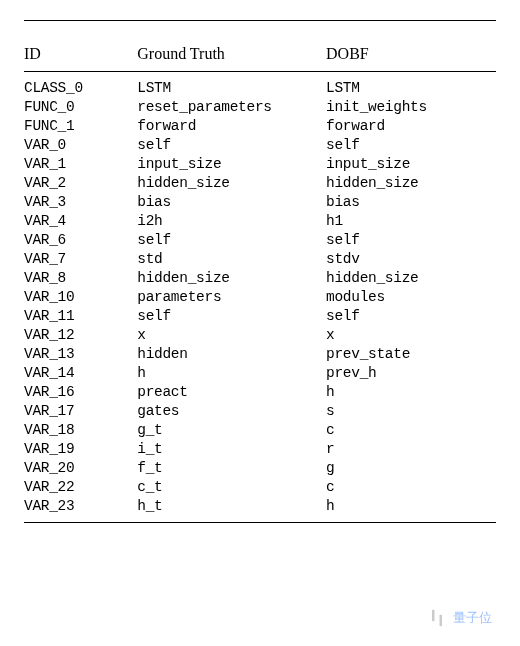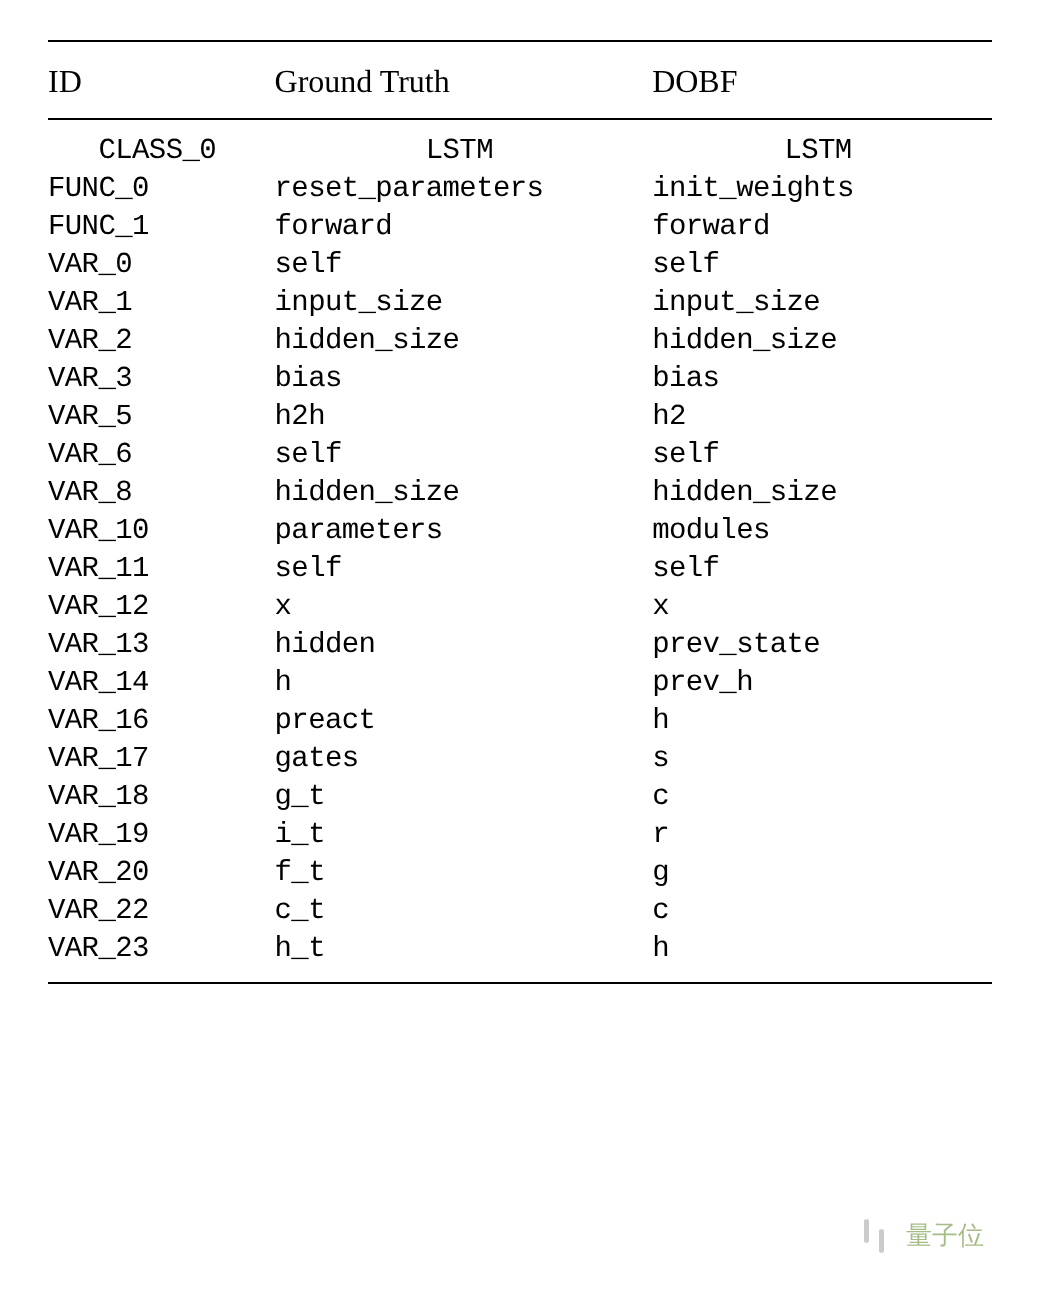"ID" .header-row th { padding: 12px 4px 8px 0 -> 24px 4px 8px 0 }
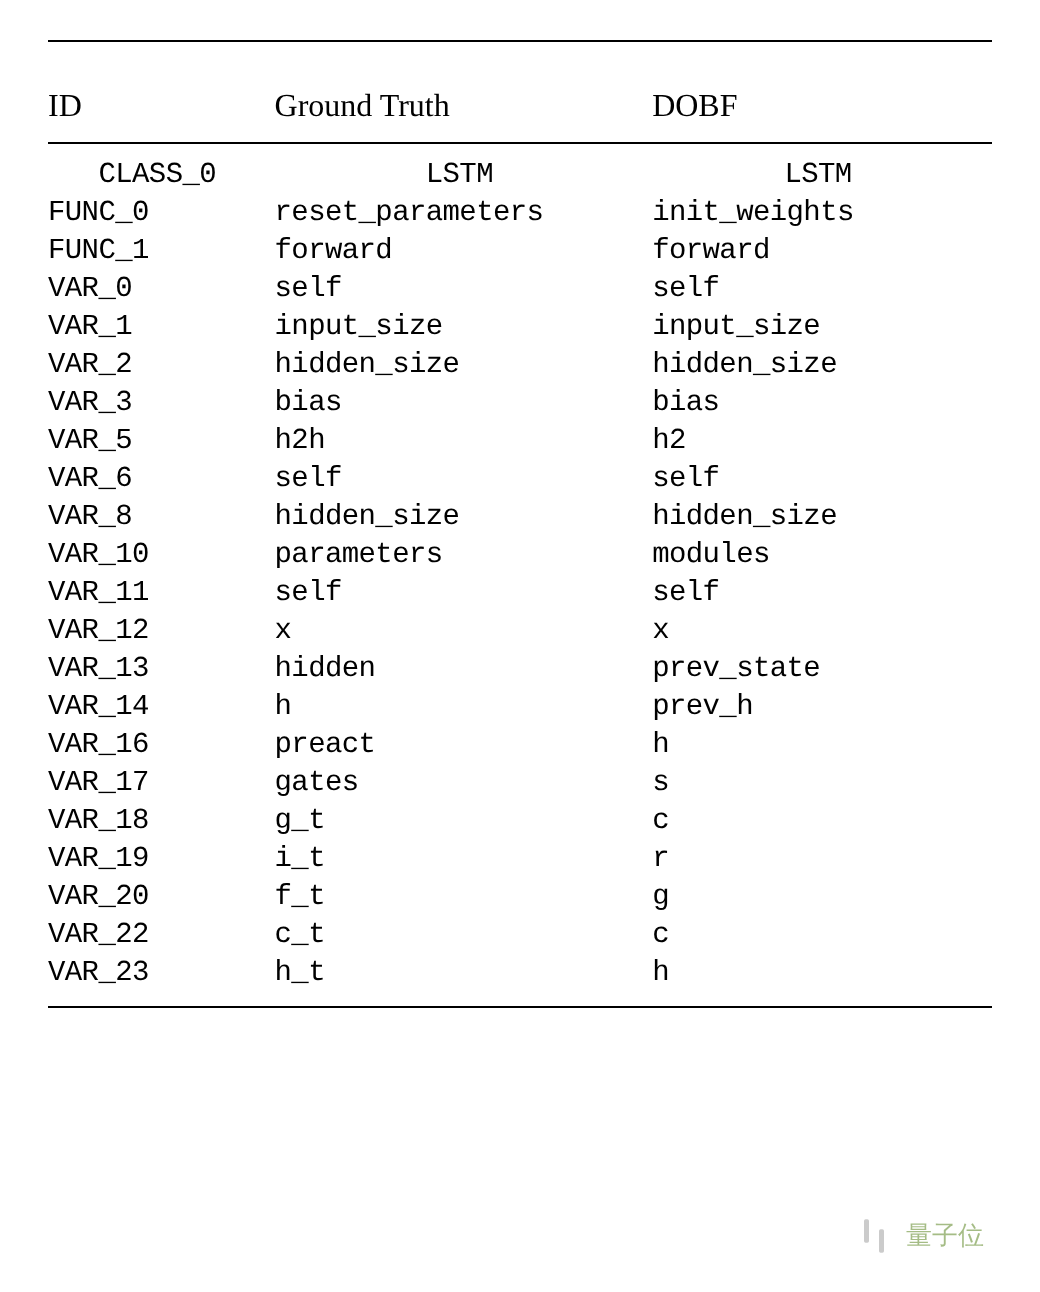"CLASS_0" tbody tr:first-child td { text-align: center -> none }
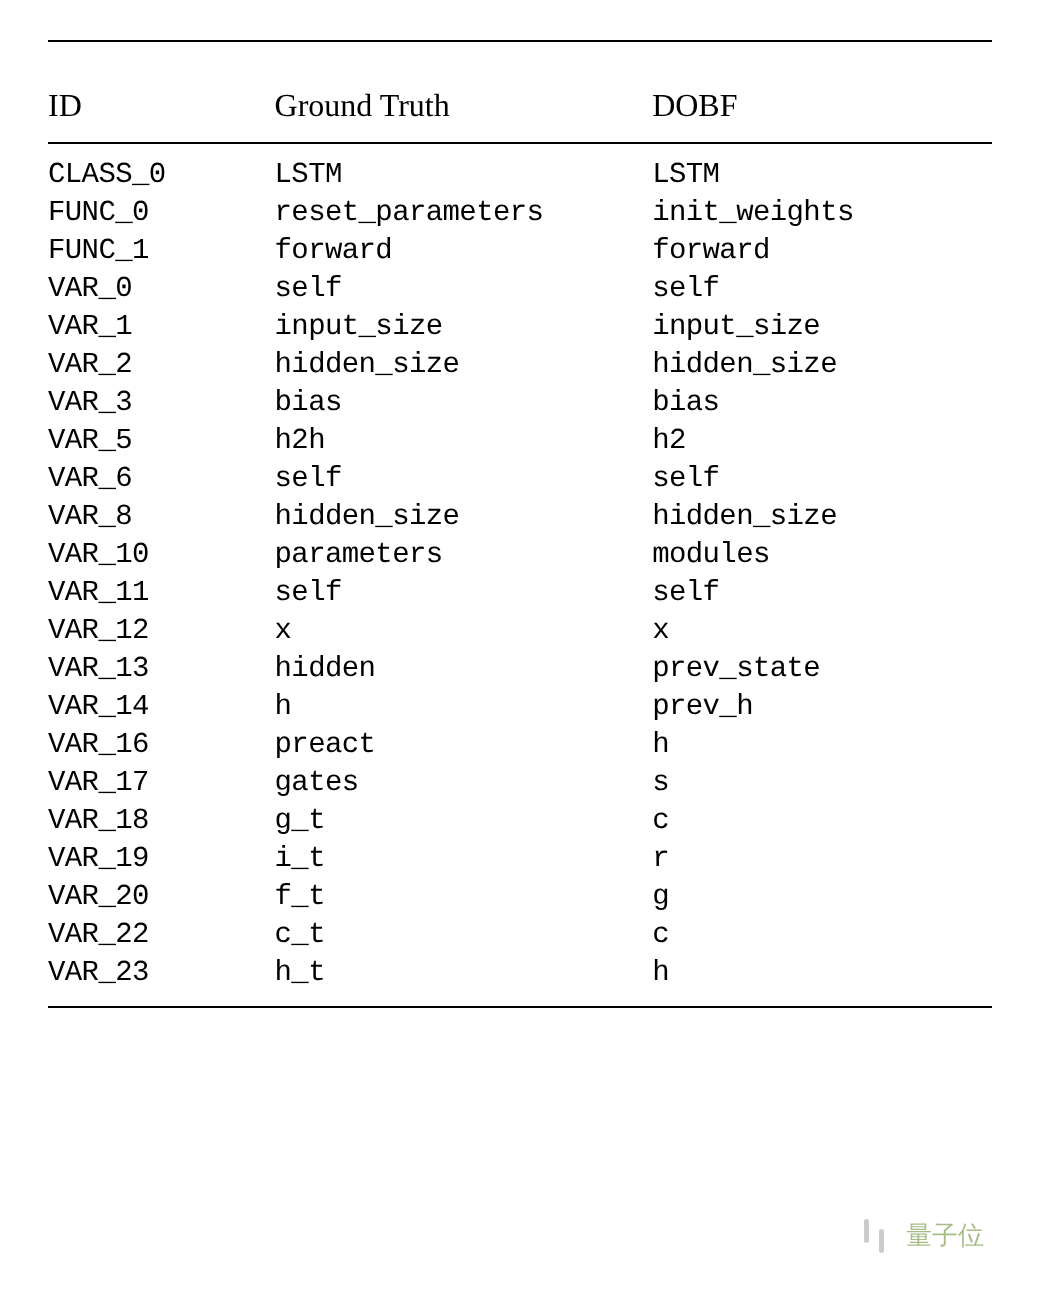"VAR_4" tr { html: none -> <tr> <td>VAR_4</td> <td>i2h</td> <td>h1</td> </tr> }
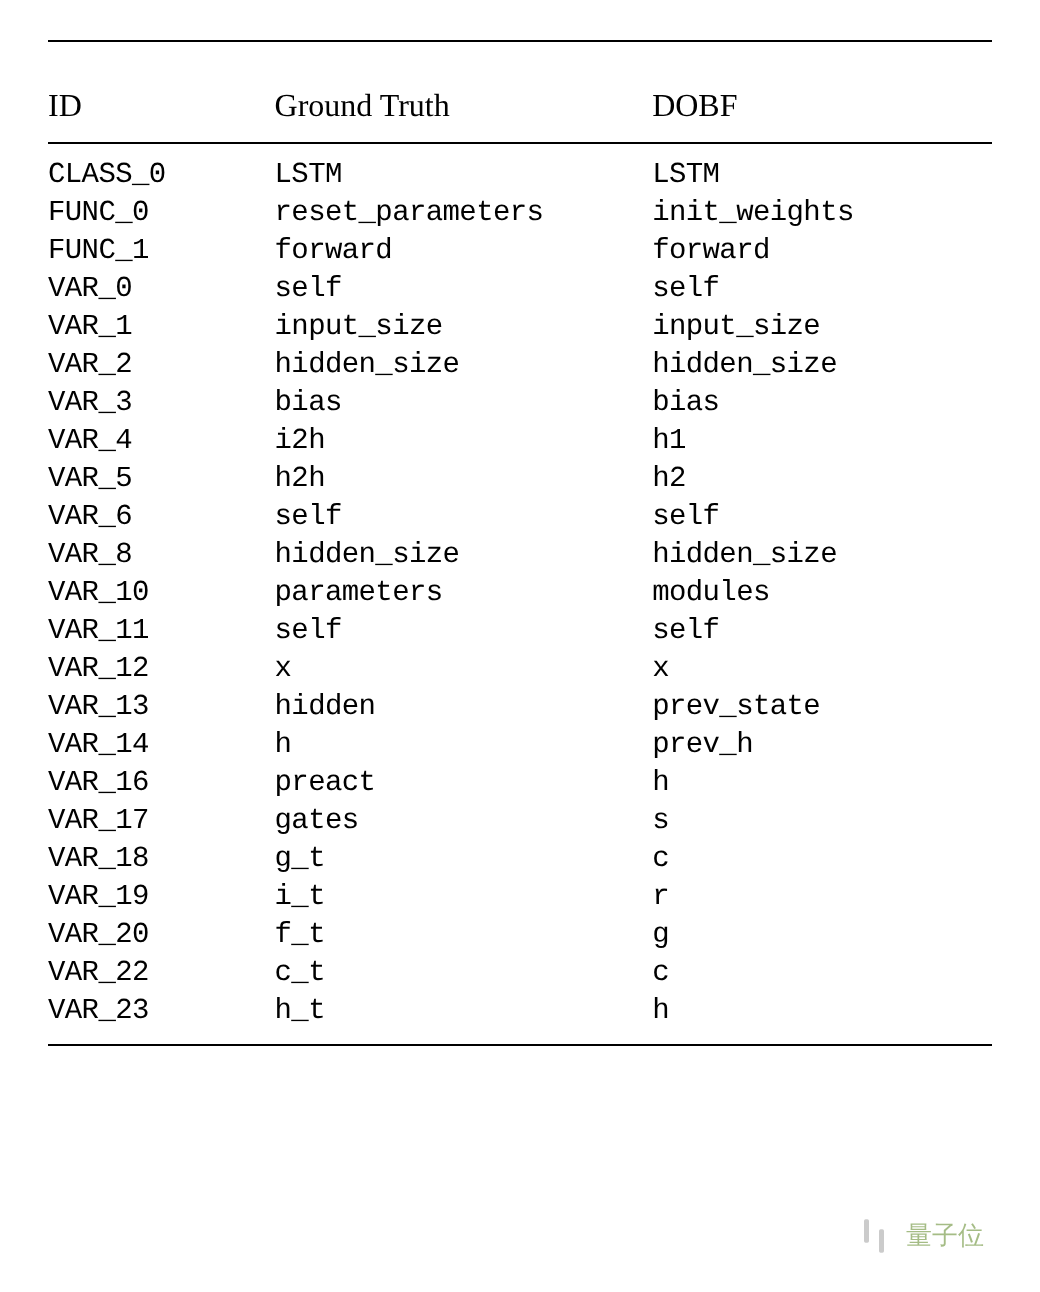"VAR_5" tr { html: <tr> <td>VAR_5</td> <td>h2h</td> <td>h2</td> </tr> -> none }
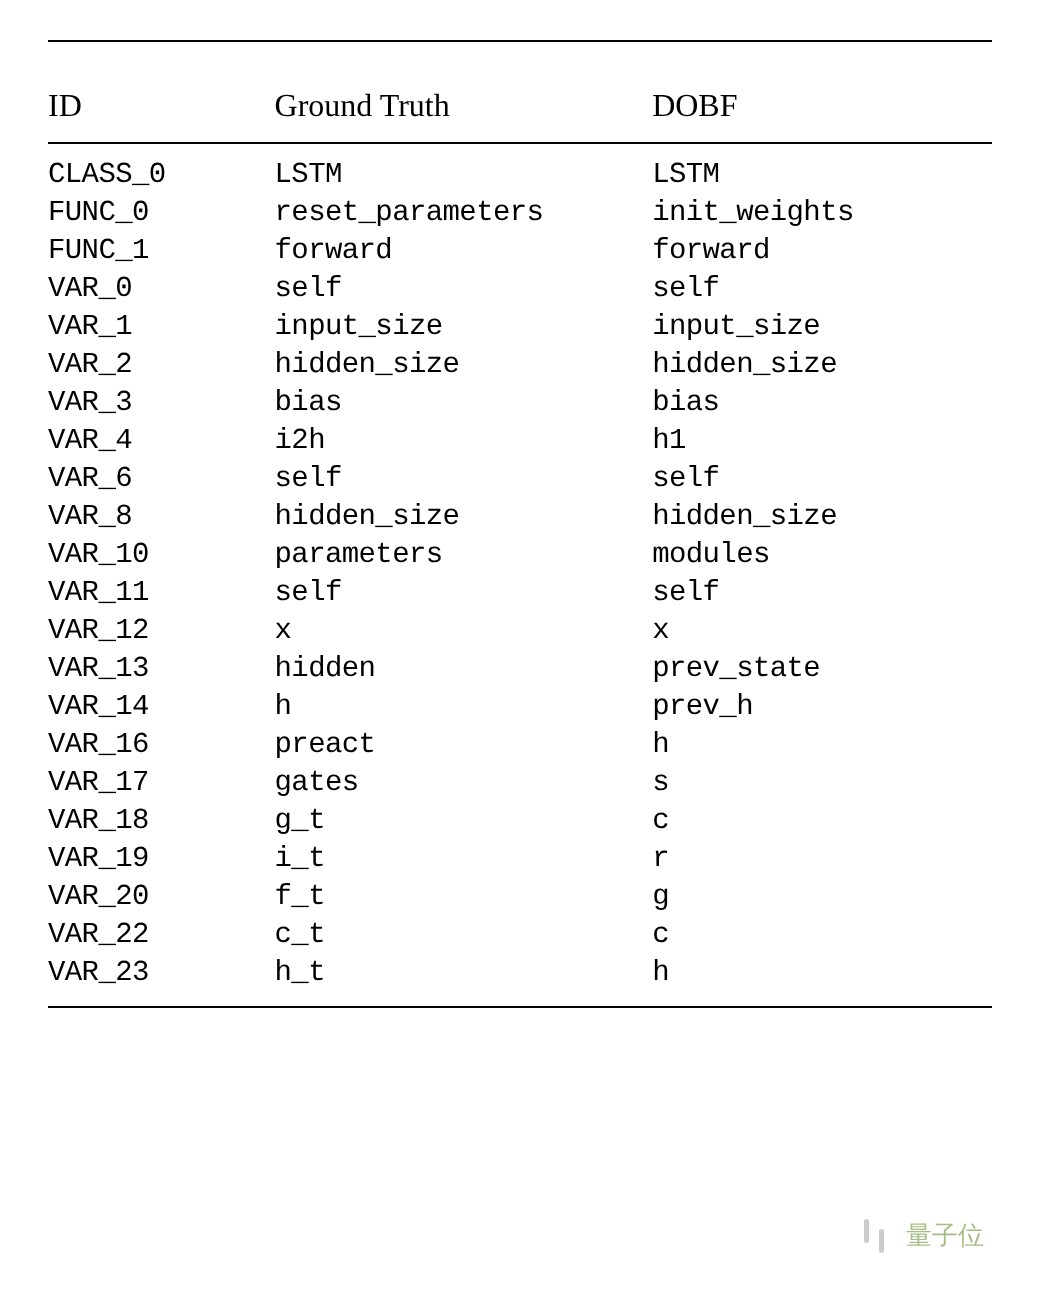"VAR_7" tr { html: none -> <tr> <td>VAR_7</td> <td>std</td> <td>stdv</td> </tr> }
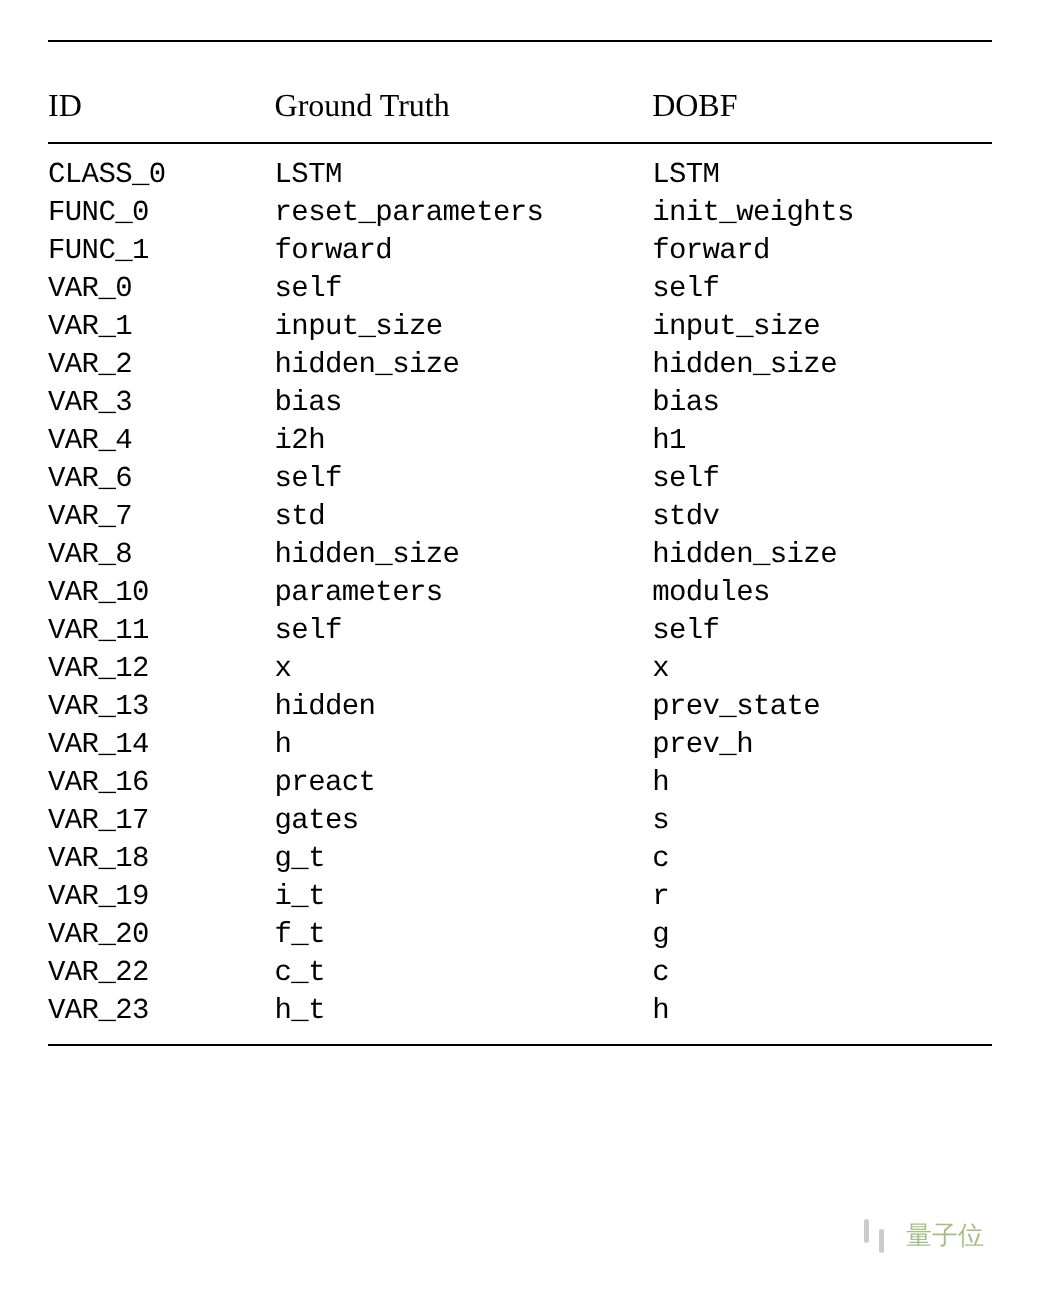"量子位" .watermark-text { color: #4d7c0f -> #3b82f6 }
